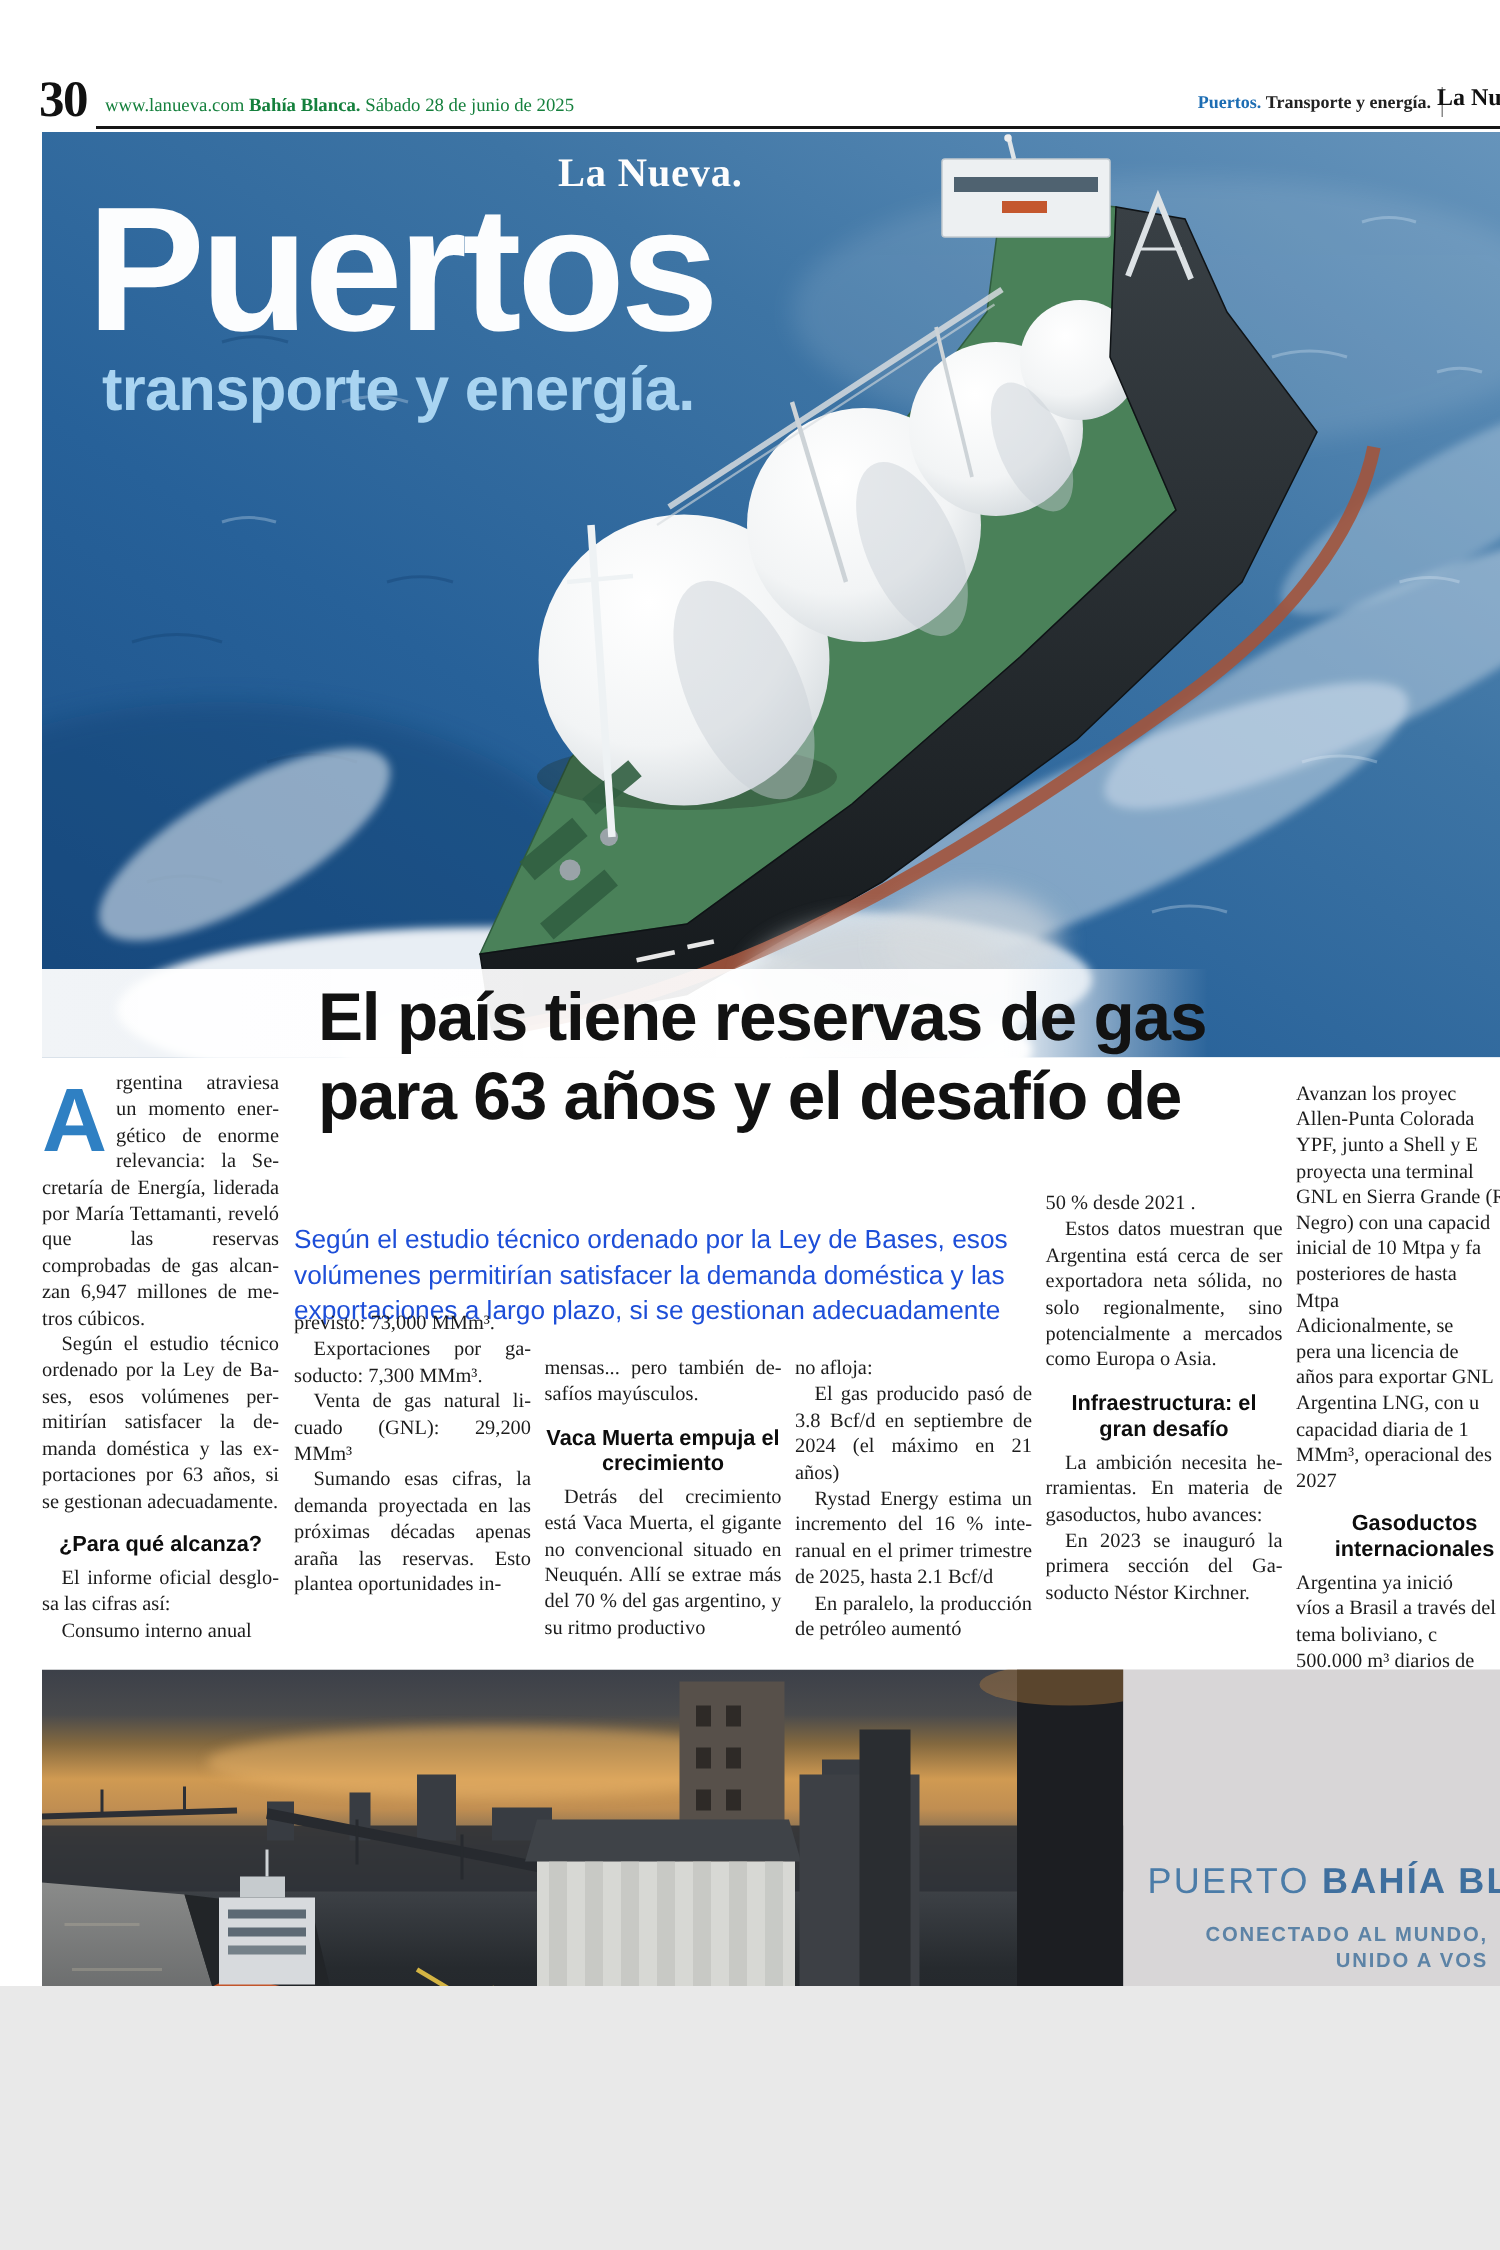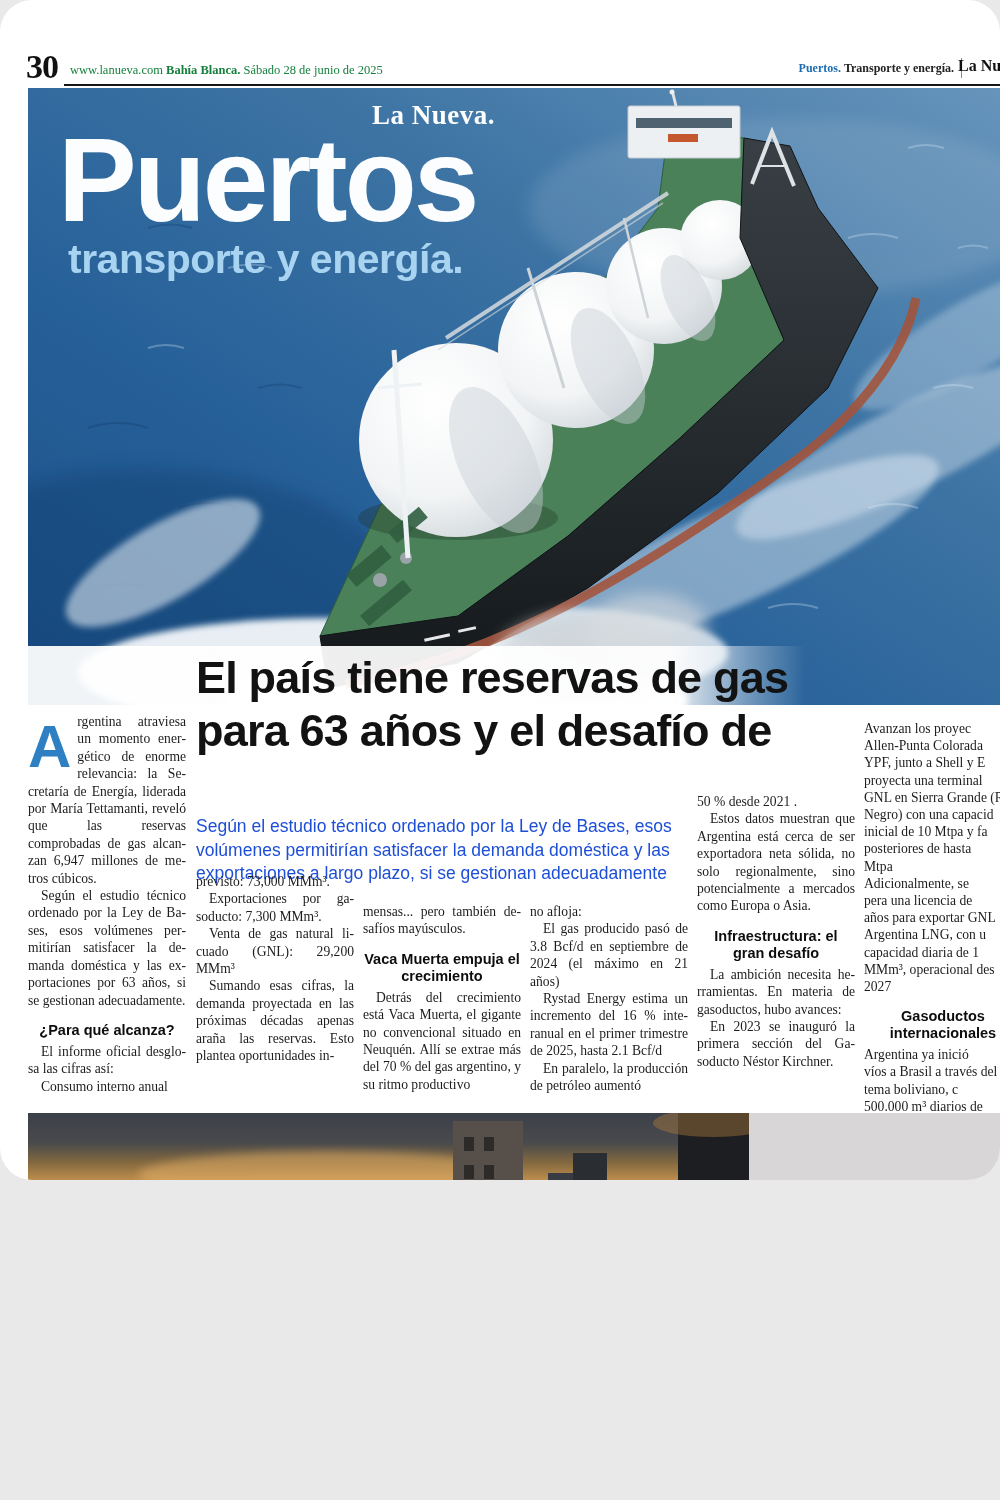"30" .page { border-radius: 32px -> none; height: 1180px -> 1324px }
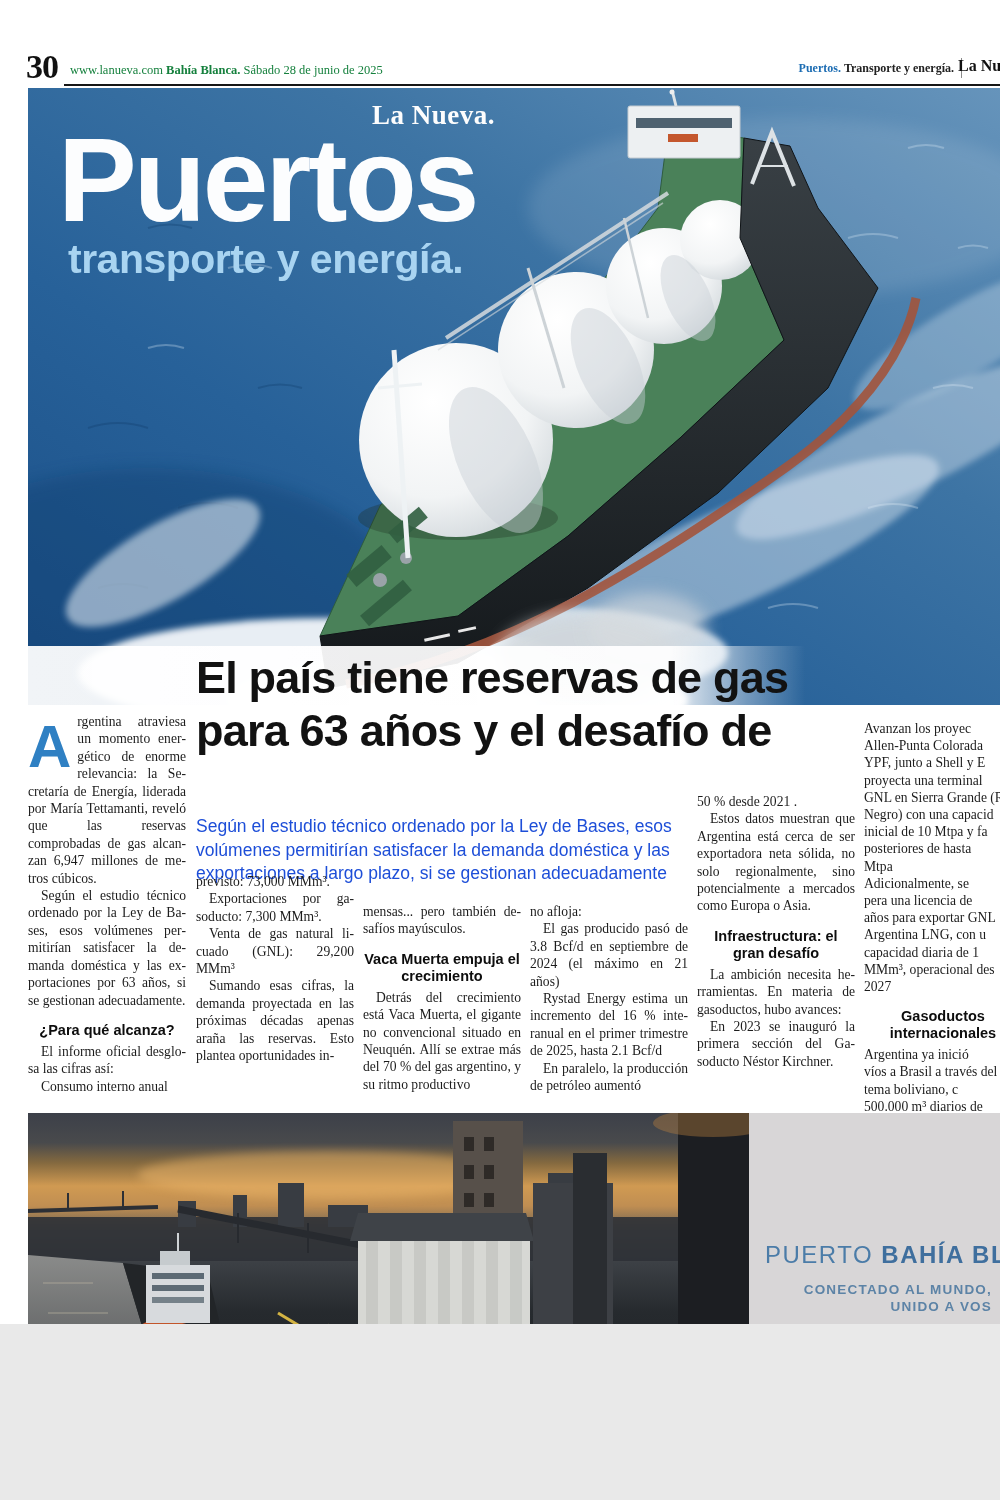"El país tiene reservas de" .headline div { margin-left: none -> 16px }
